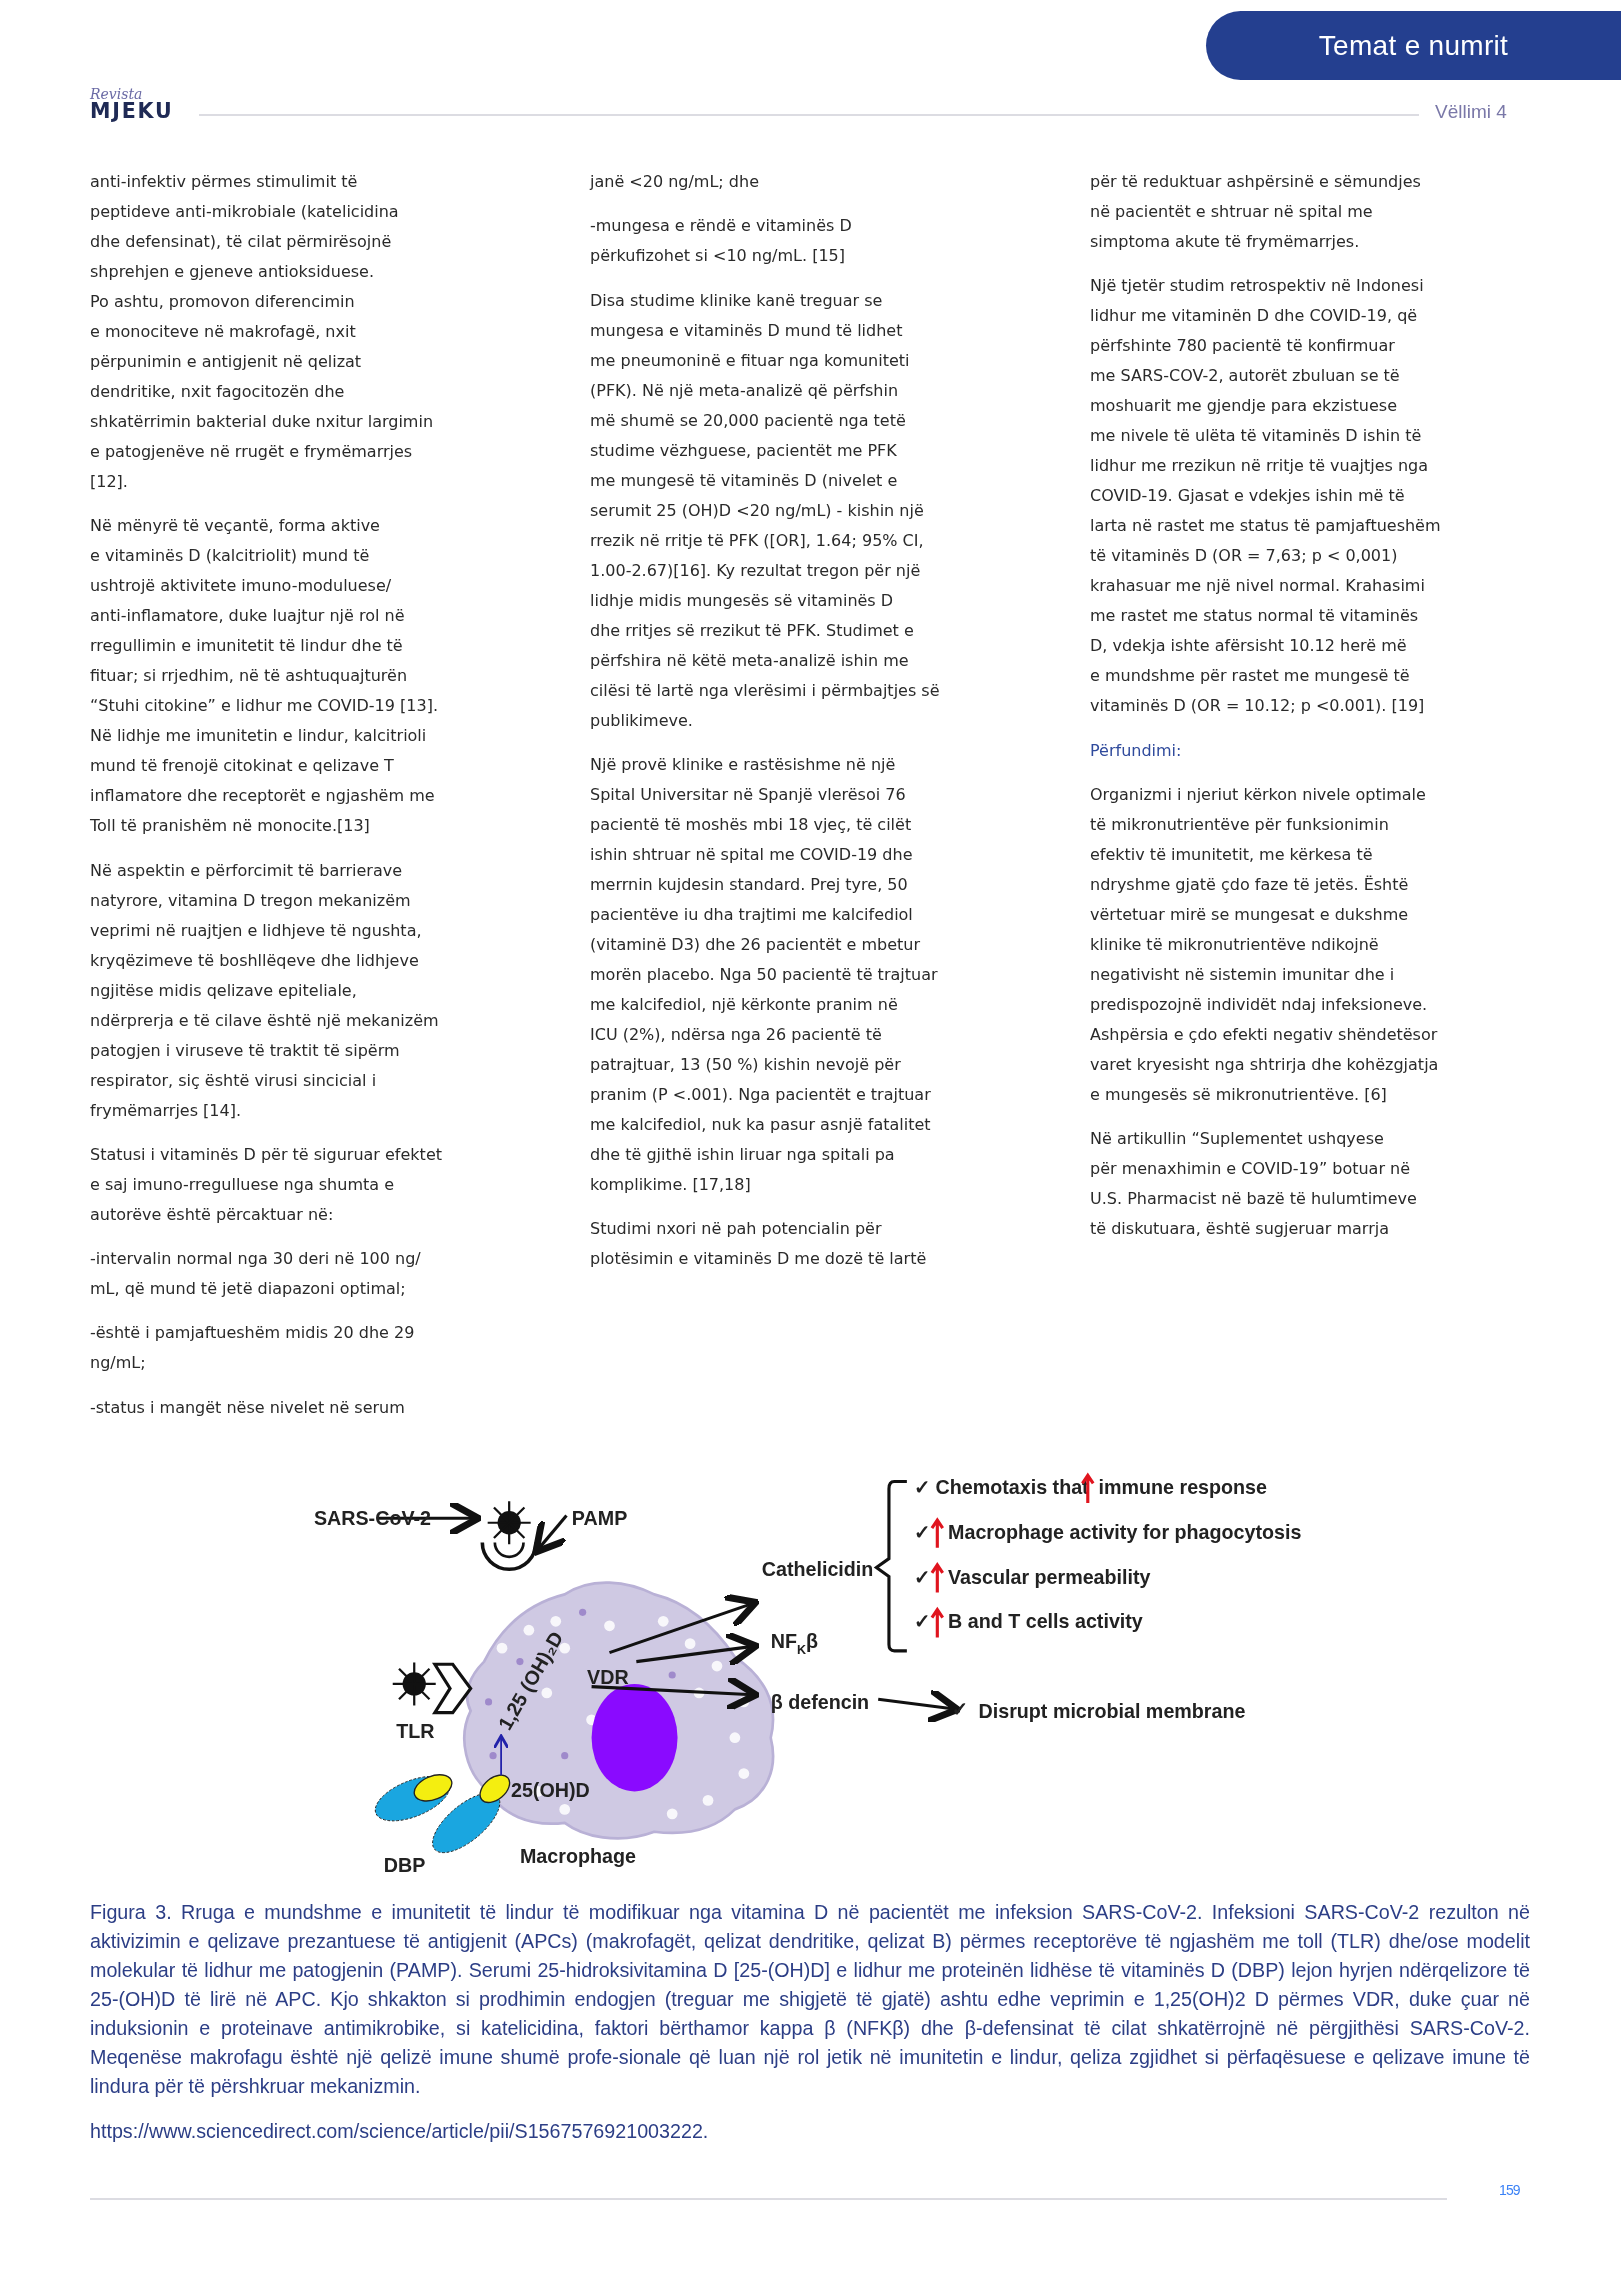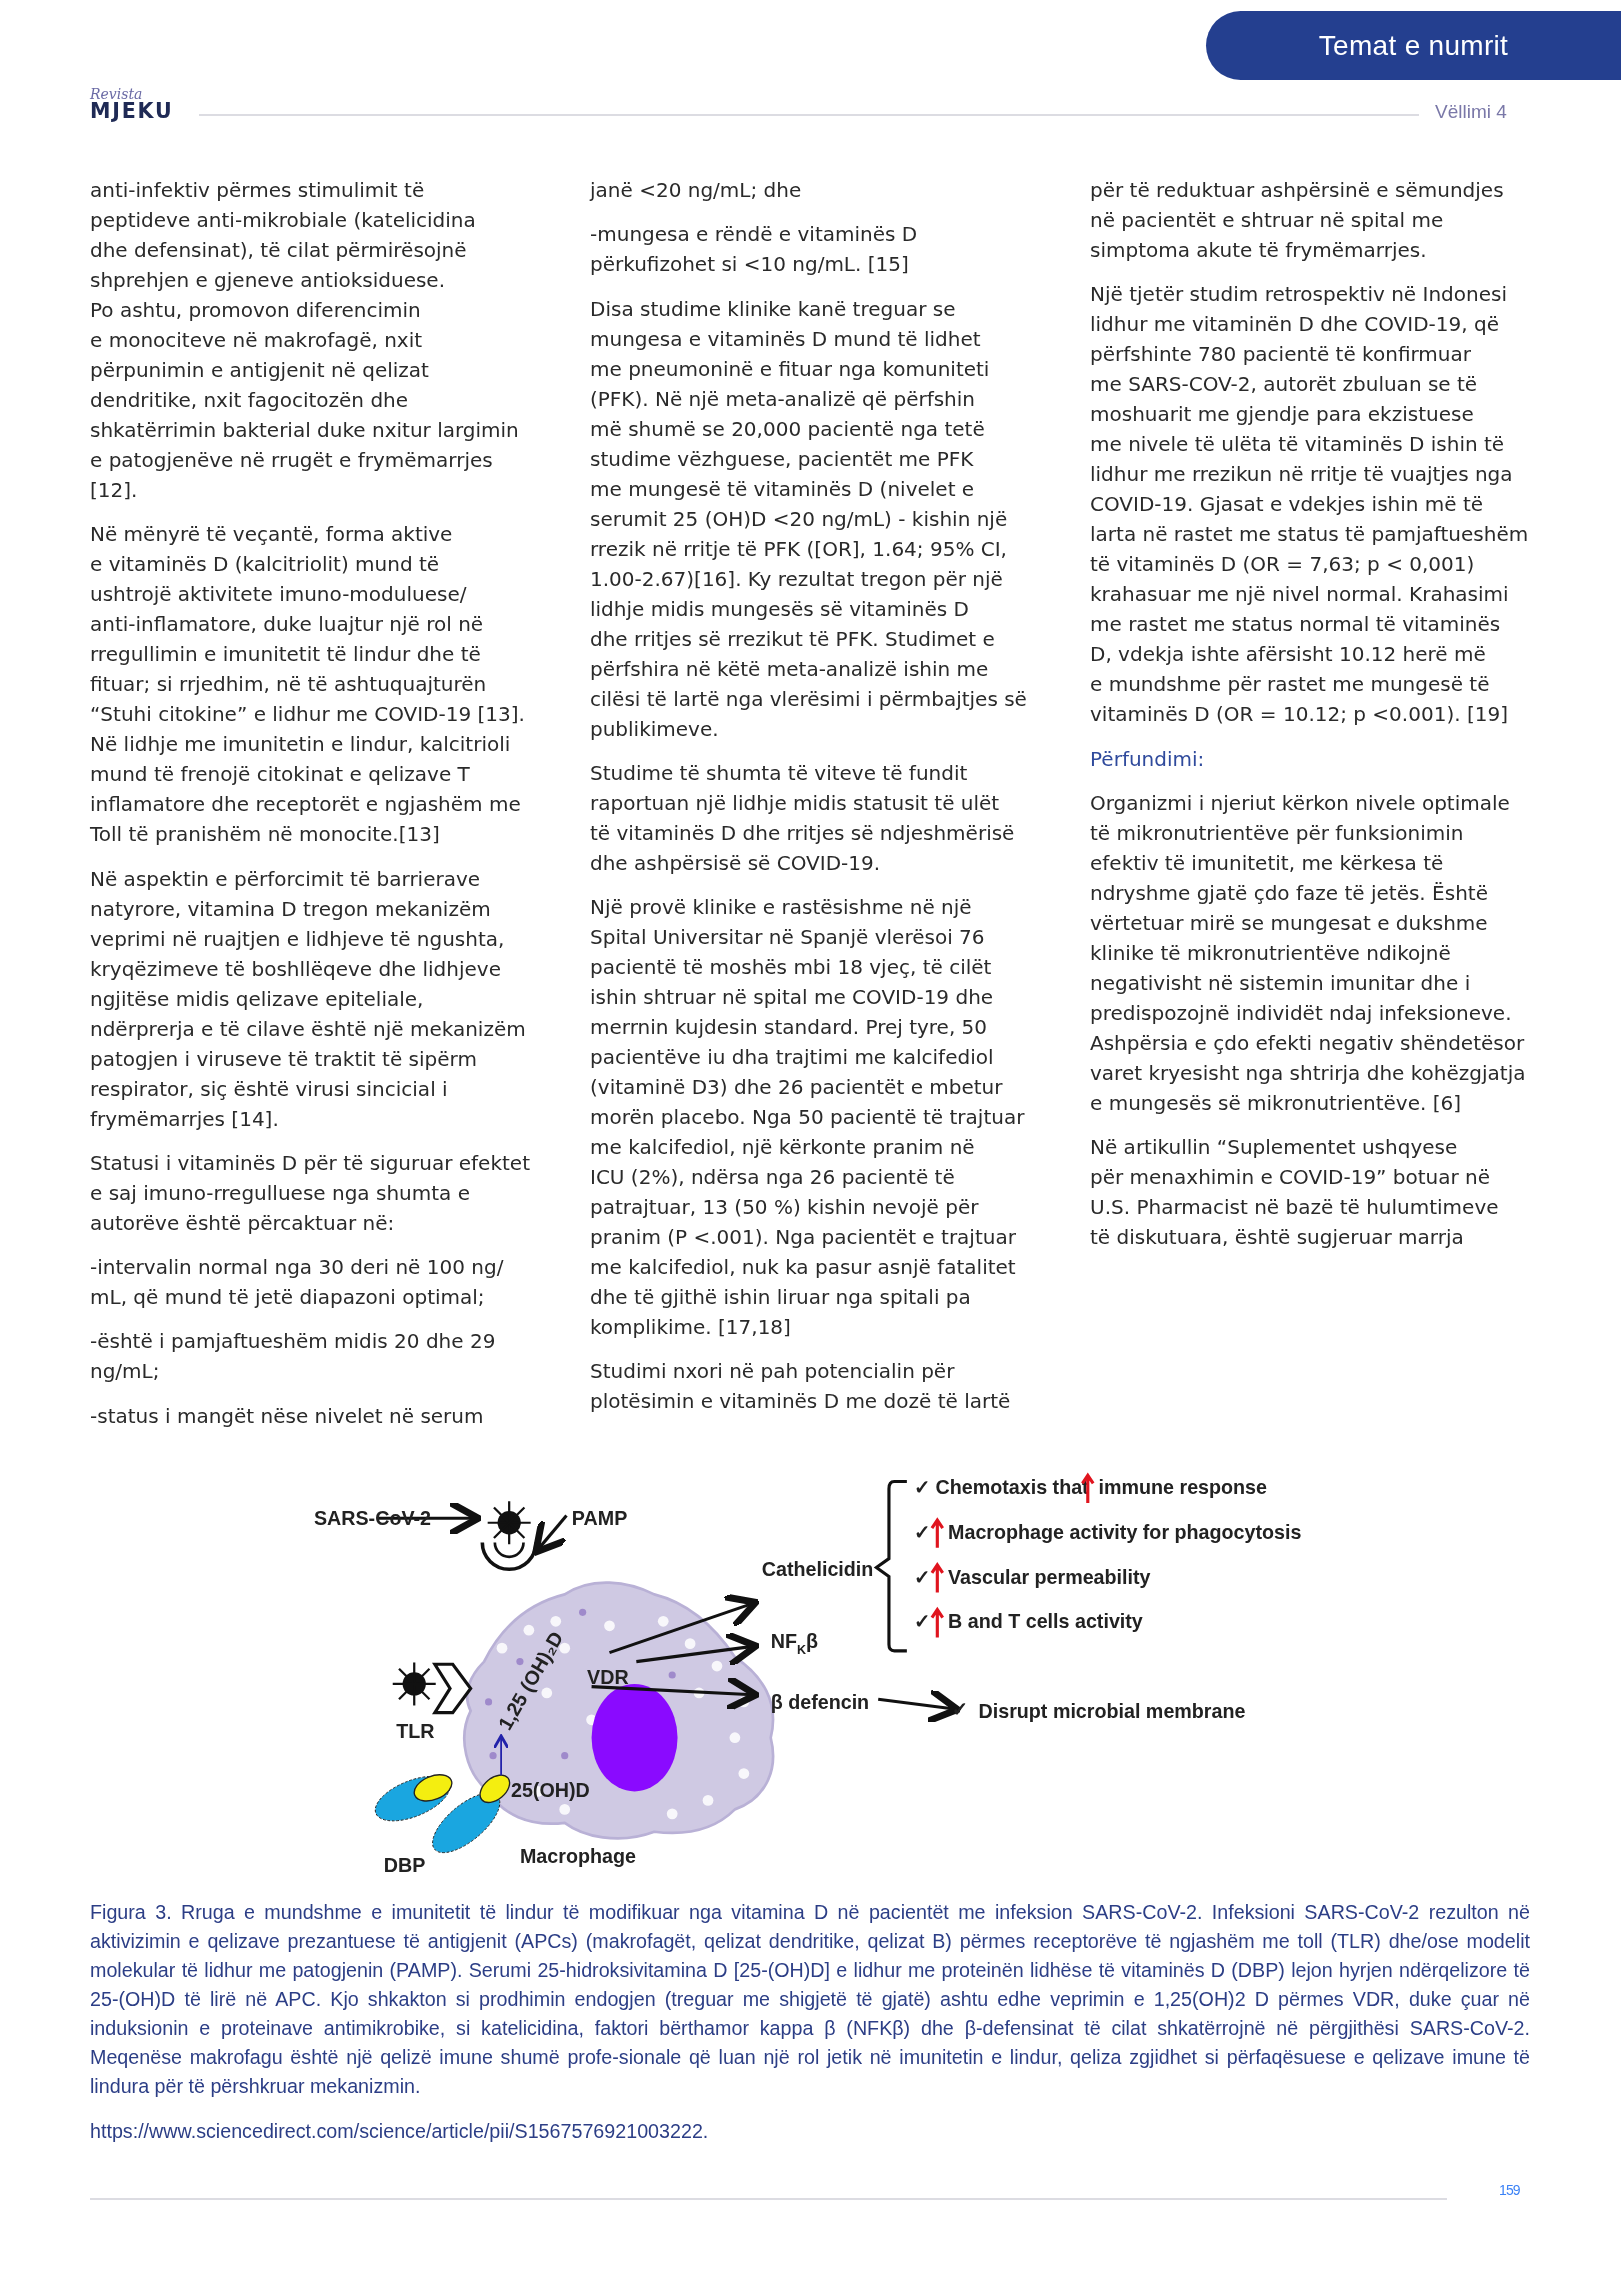"anti-infektiv përmes stimulimit të" .col { font-size: 20px -> 16px; margin-top: 8px -> none }
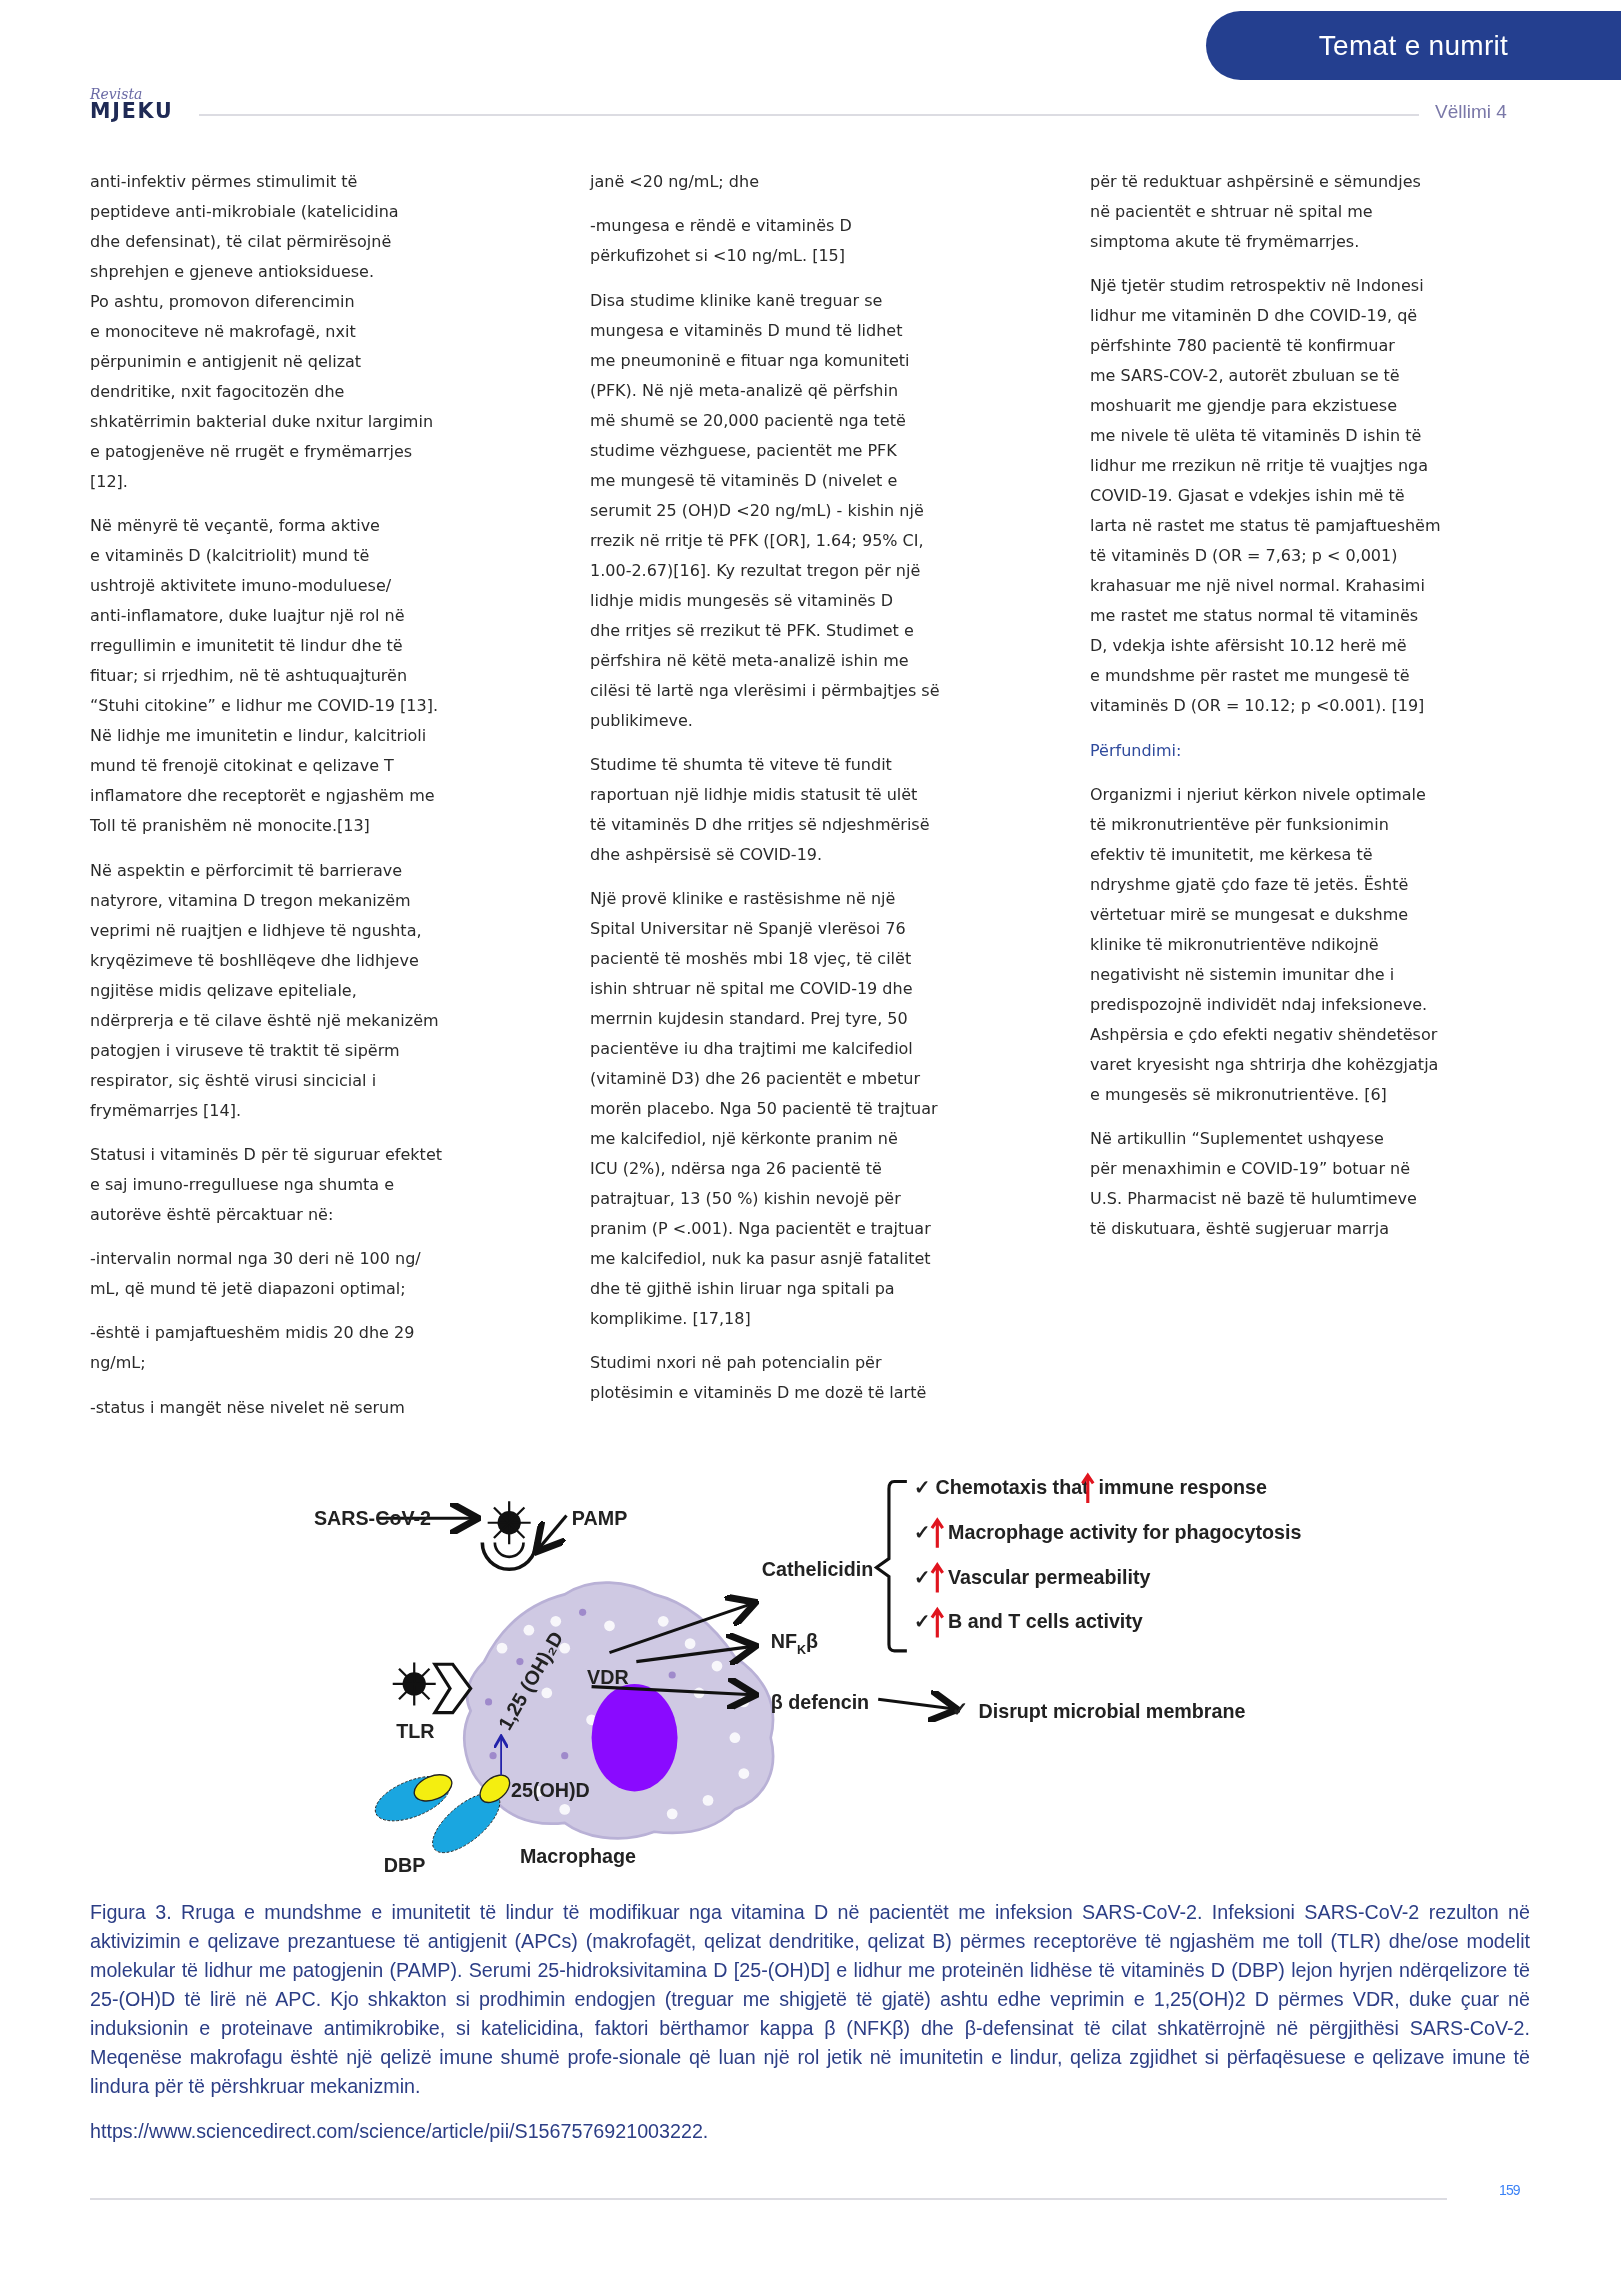"Studime të shumta të viteve" p { html: <p>Studime të shumta të viteve të fundit raportuan një lidhje midis statusit të ulët të vitaminës D dhe rritjes së ndjeshmërisë dhe ashpërsisë së COVID-19.</p> -> none }
